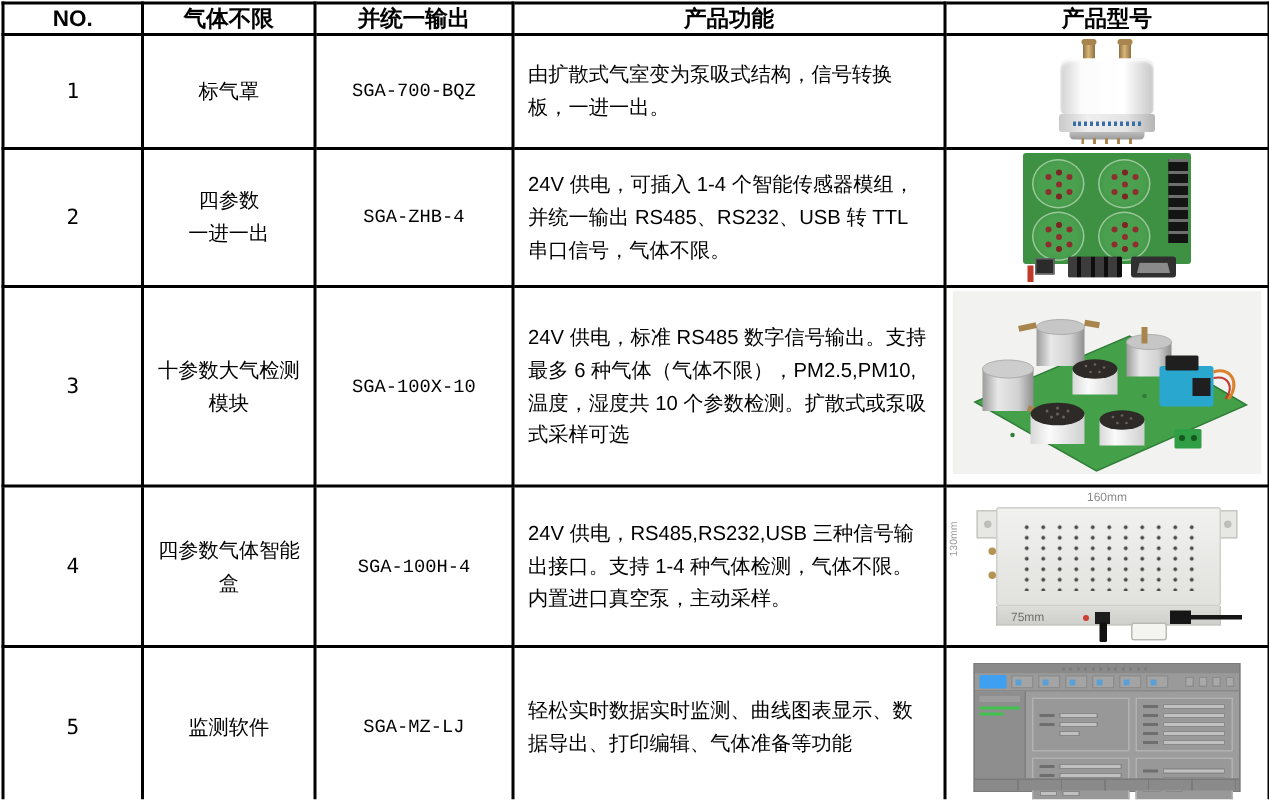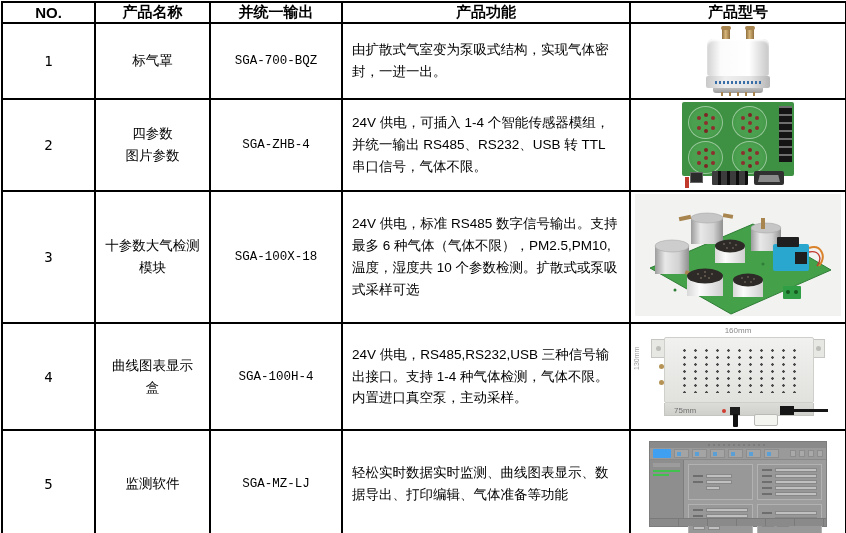"产品名称" th { text: 产品名称 -> 气体不限 }
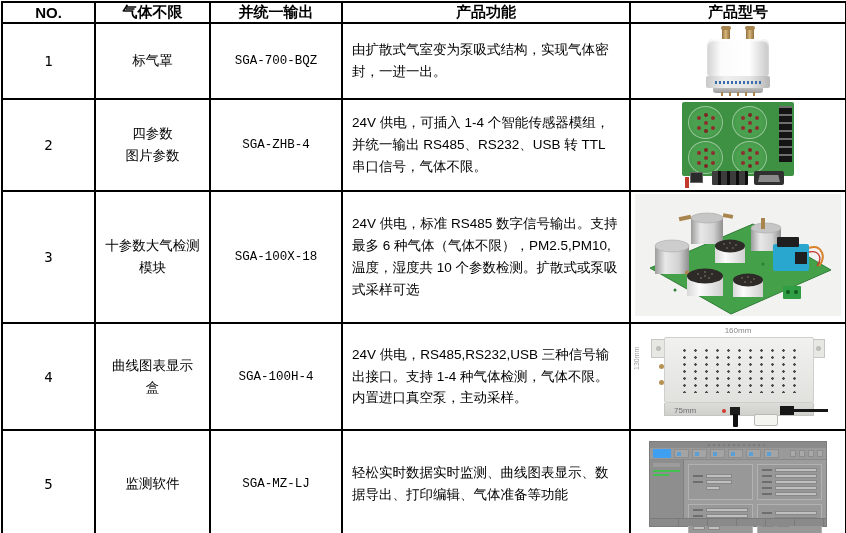"由扩散式气室变为泵吸式结构，实现气体密封，一进一出。" td.c-func { text: 实现气体密封 -> 信号转换板 }
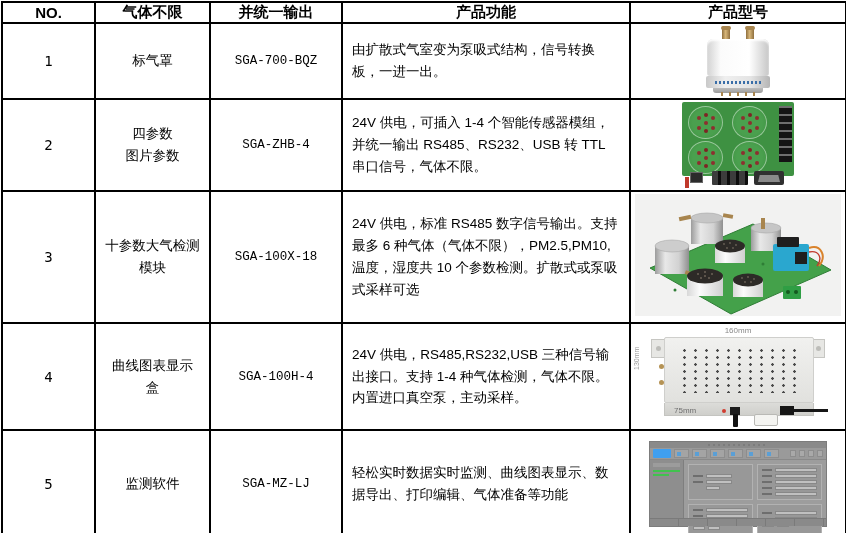"四参数" td.c-name { text: 图片参数 -> 一进一出 }
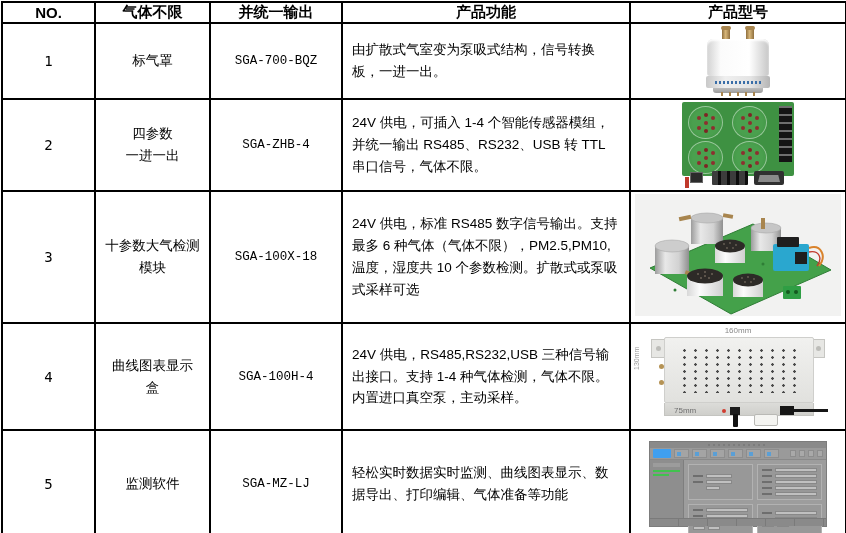"SGA-100X-18" td.c-model { text: SGA-100X-18 -> SGA-100X-10 }
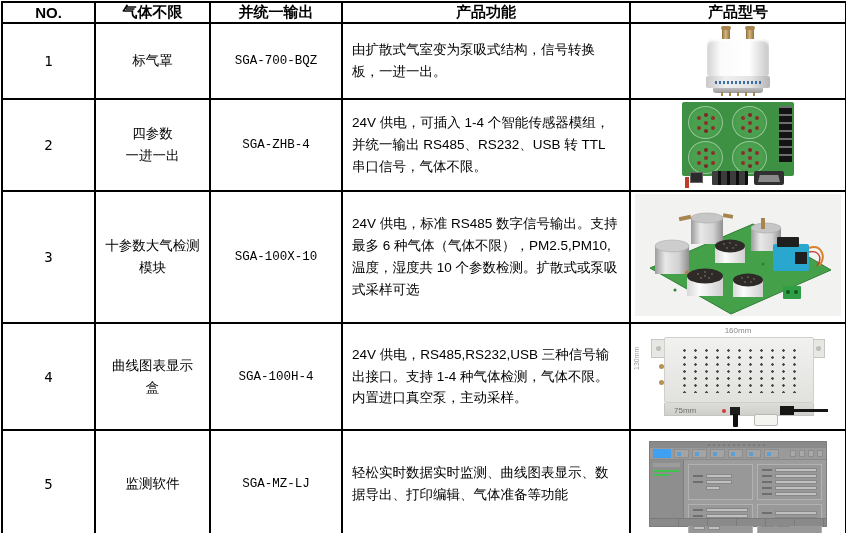"曲线图表显示" td.c-name { text: 曲线图表显示 -> 四参数气体智能 }
